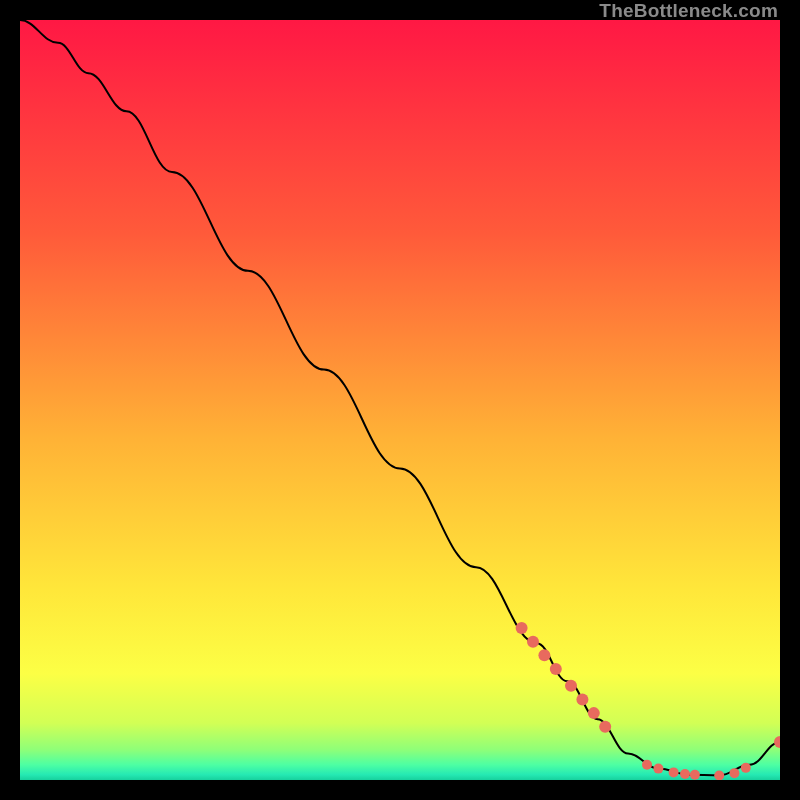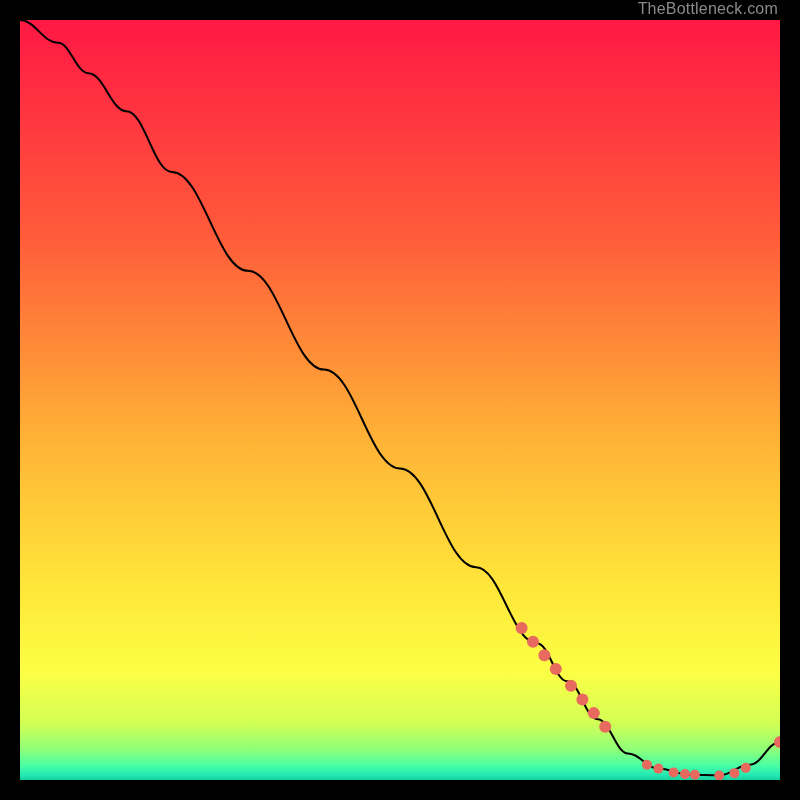"TheBottleneck.com" .watermark { font-size: 16px -> 19px; font-weight: 400 -> 700 }
